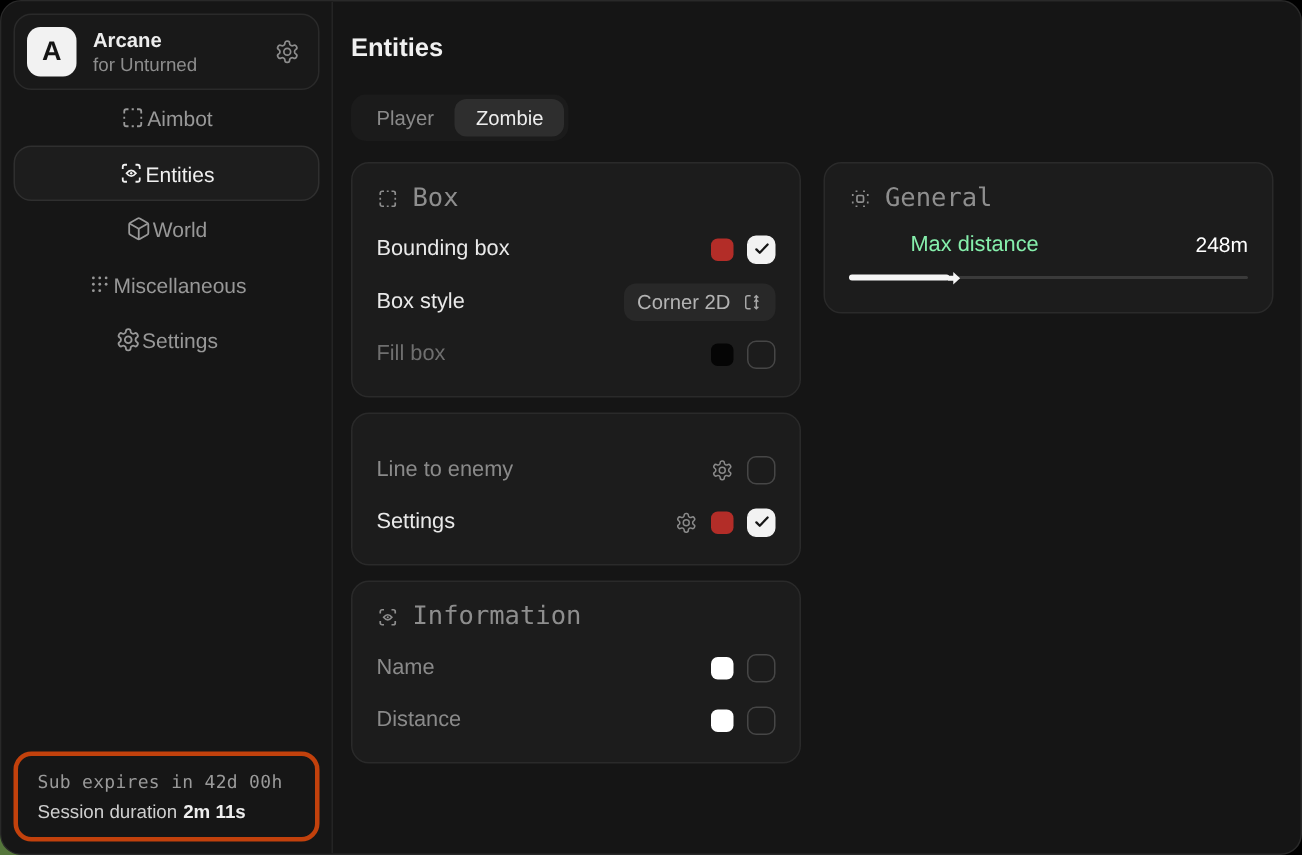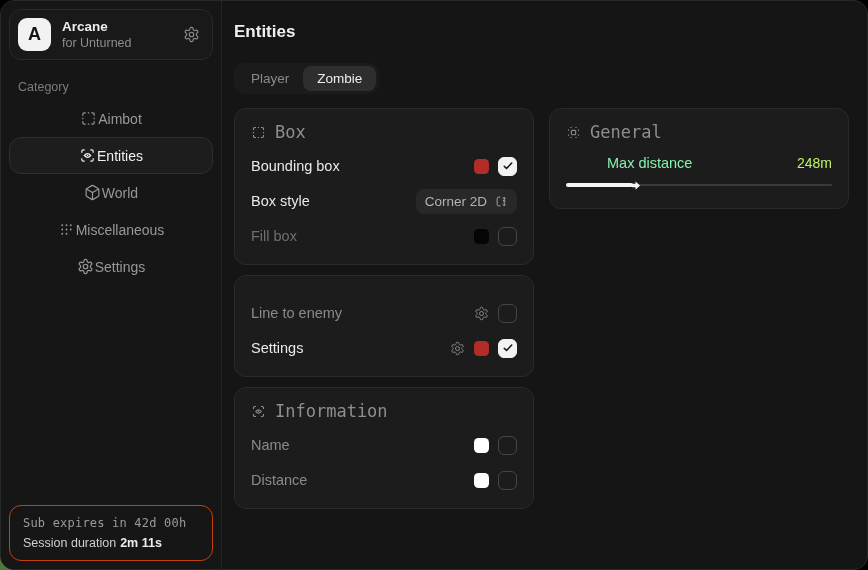"Category" div.category { html: <div>Category</div> -> none }
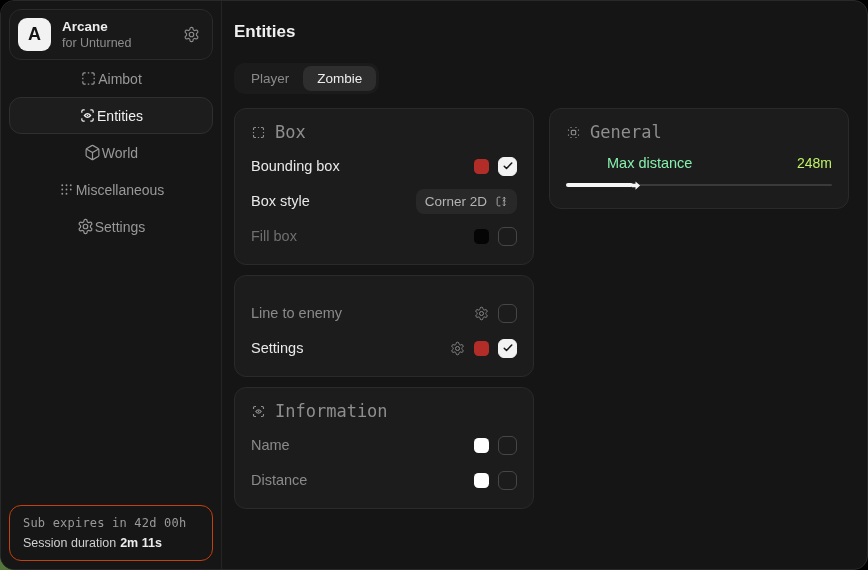"248m" .gen-value { color: #bef264 -> #ffffff }
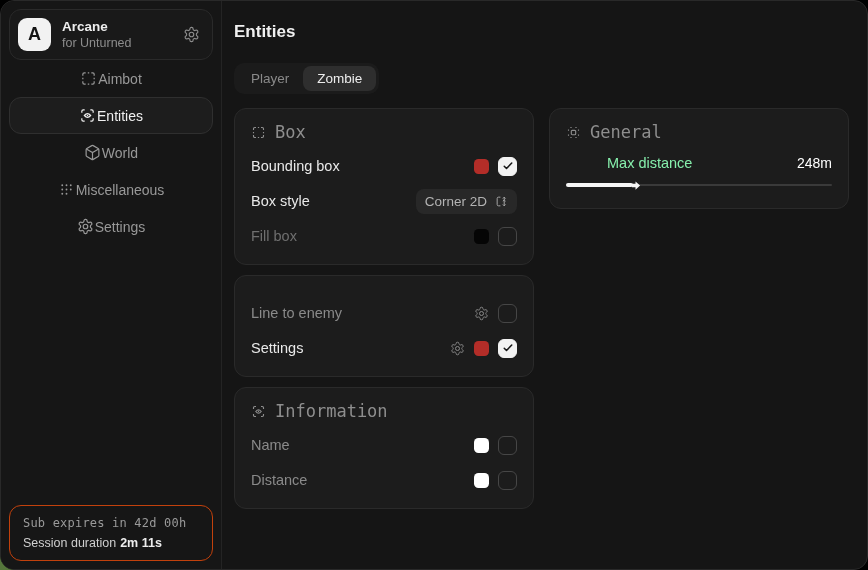"Sub expires in 42d 00h" .session { border: 1px solid #c2410c -> 3px solid #c2410c }
